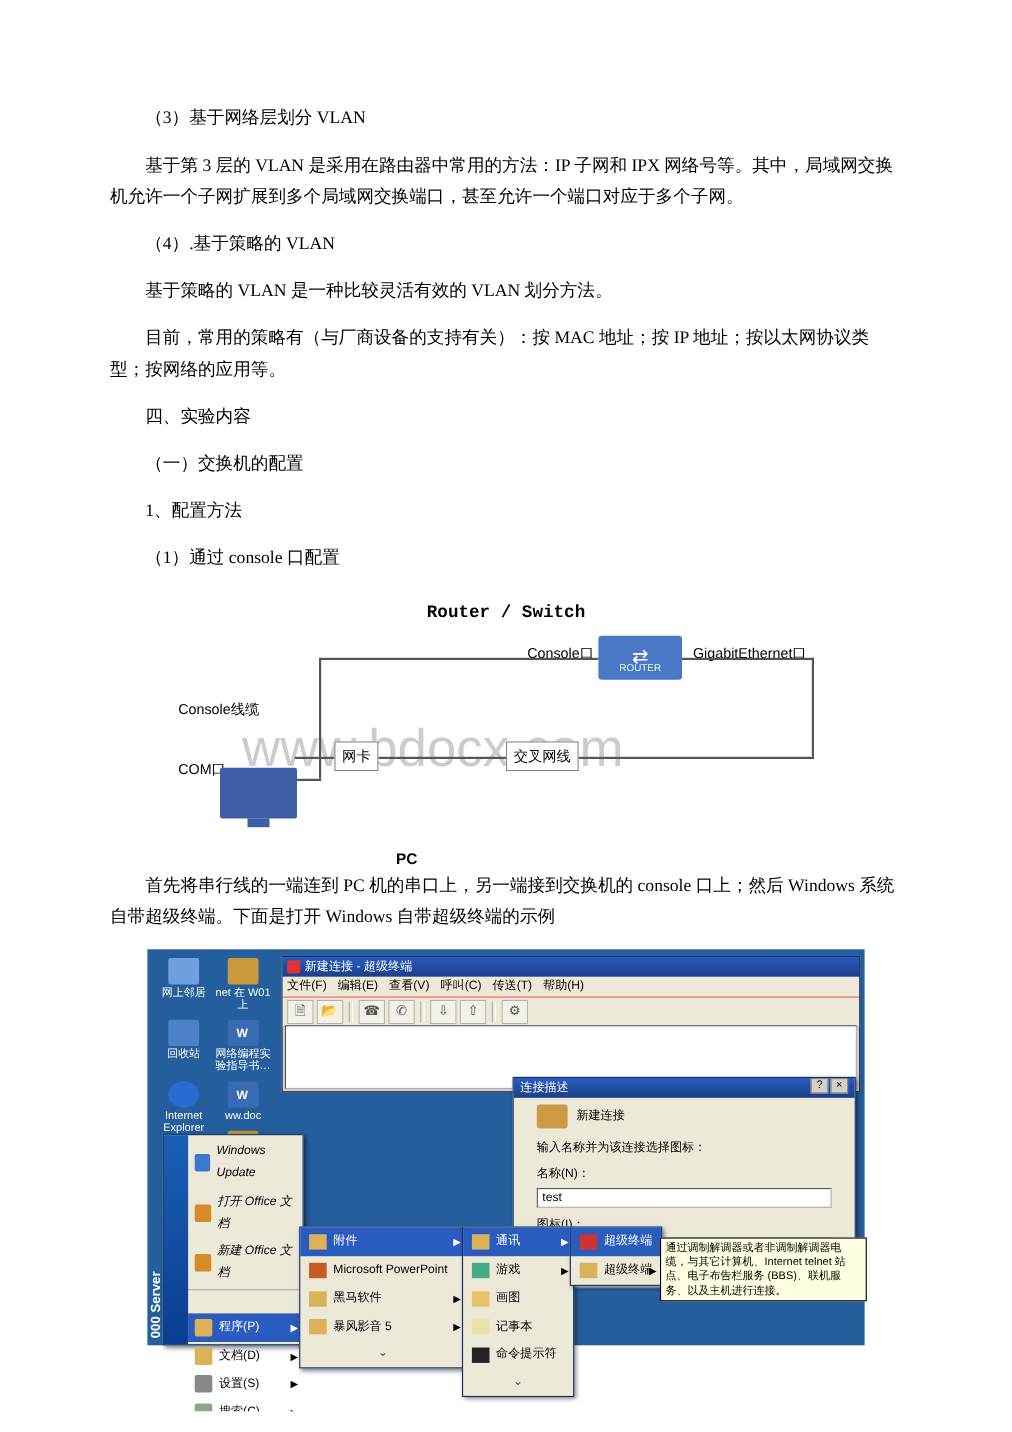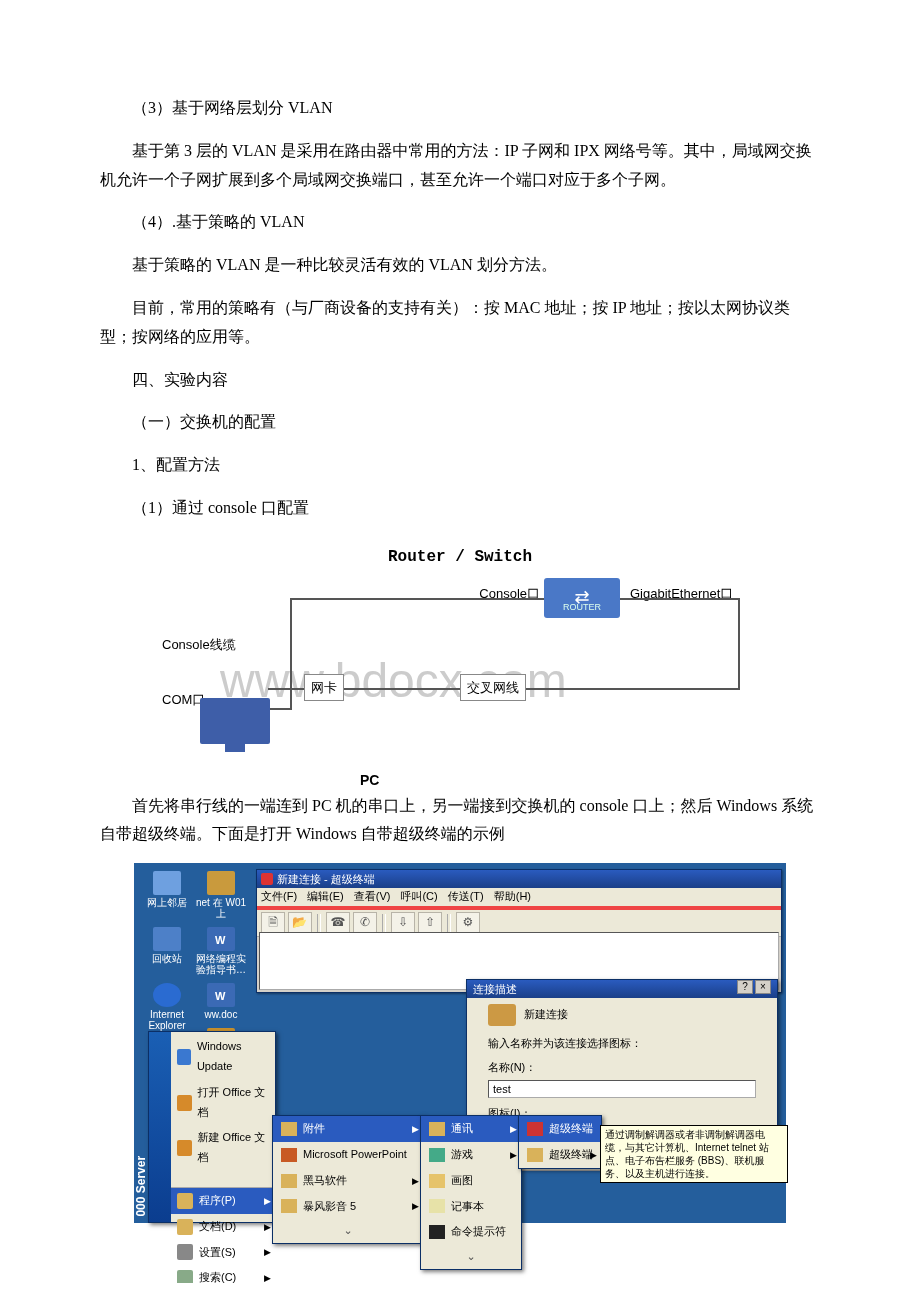"文件(F)" .ht-menu { border-bottom: 4px solid #ef4444 -> 1px solid #ef4444 }
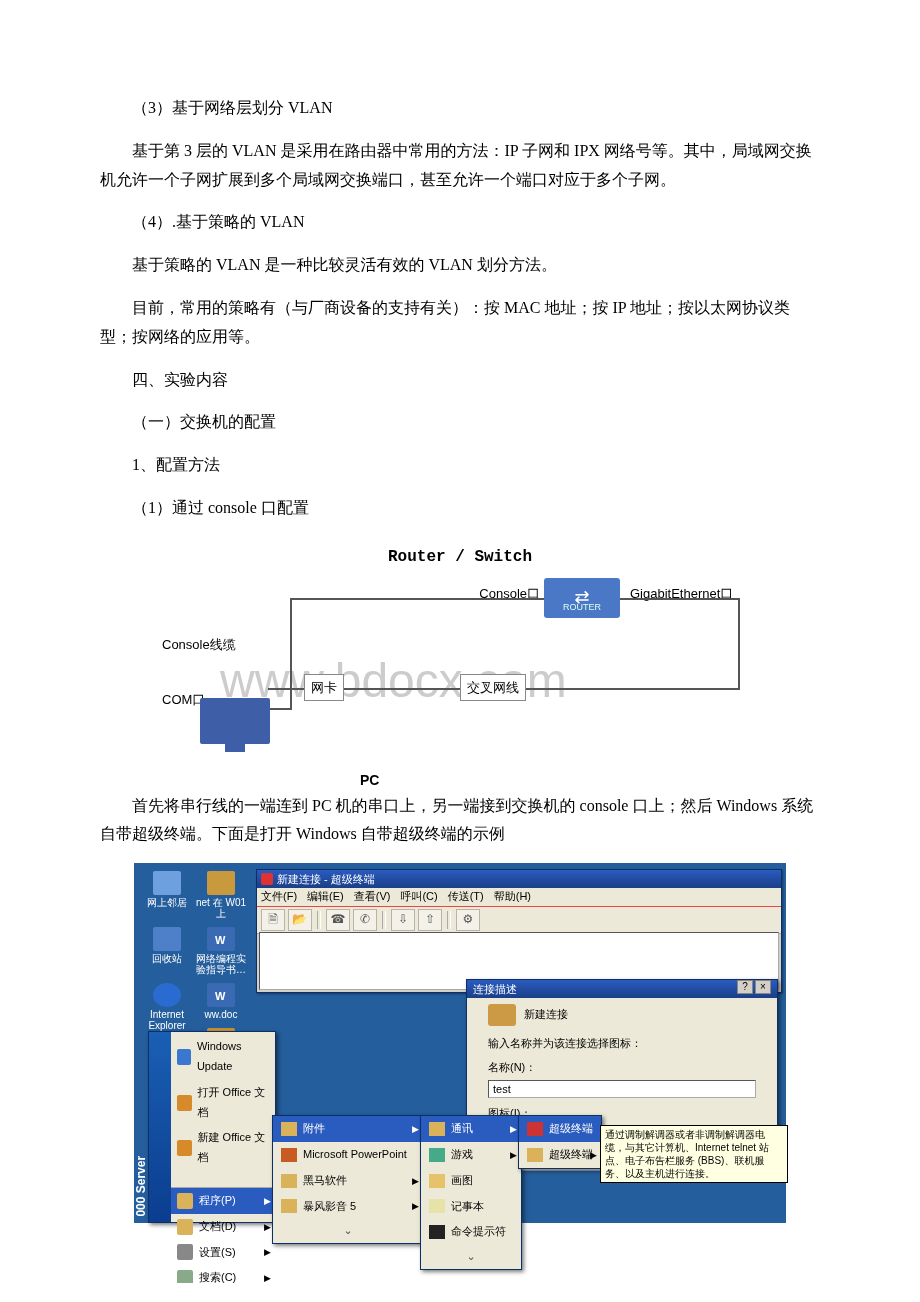"Windows Update" .sm-top { font-style: none -> italic; margin-bottom: 0 -> 21px; padding-bottom: 16px -> 1px }
